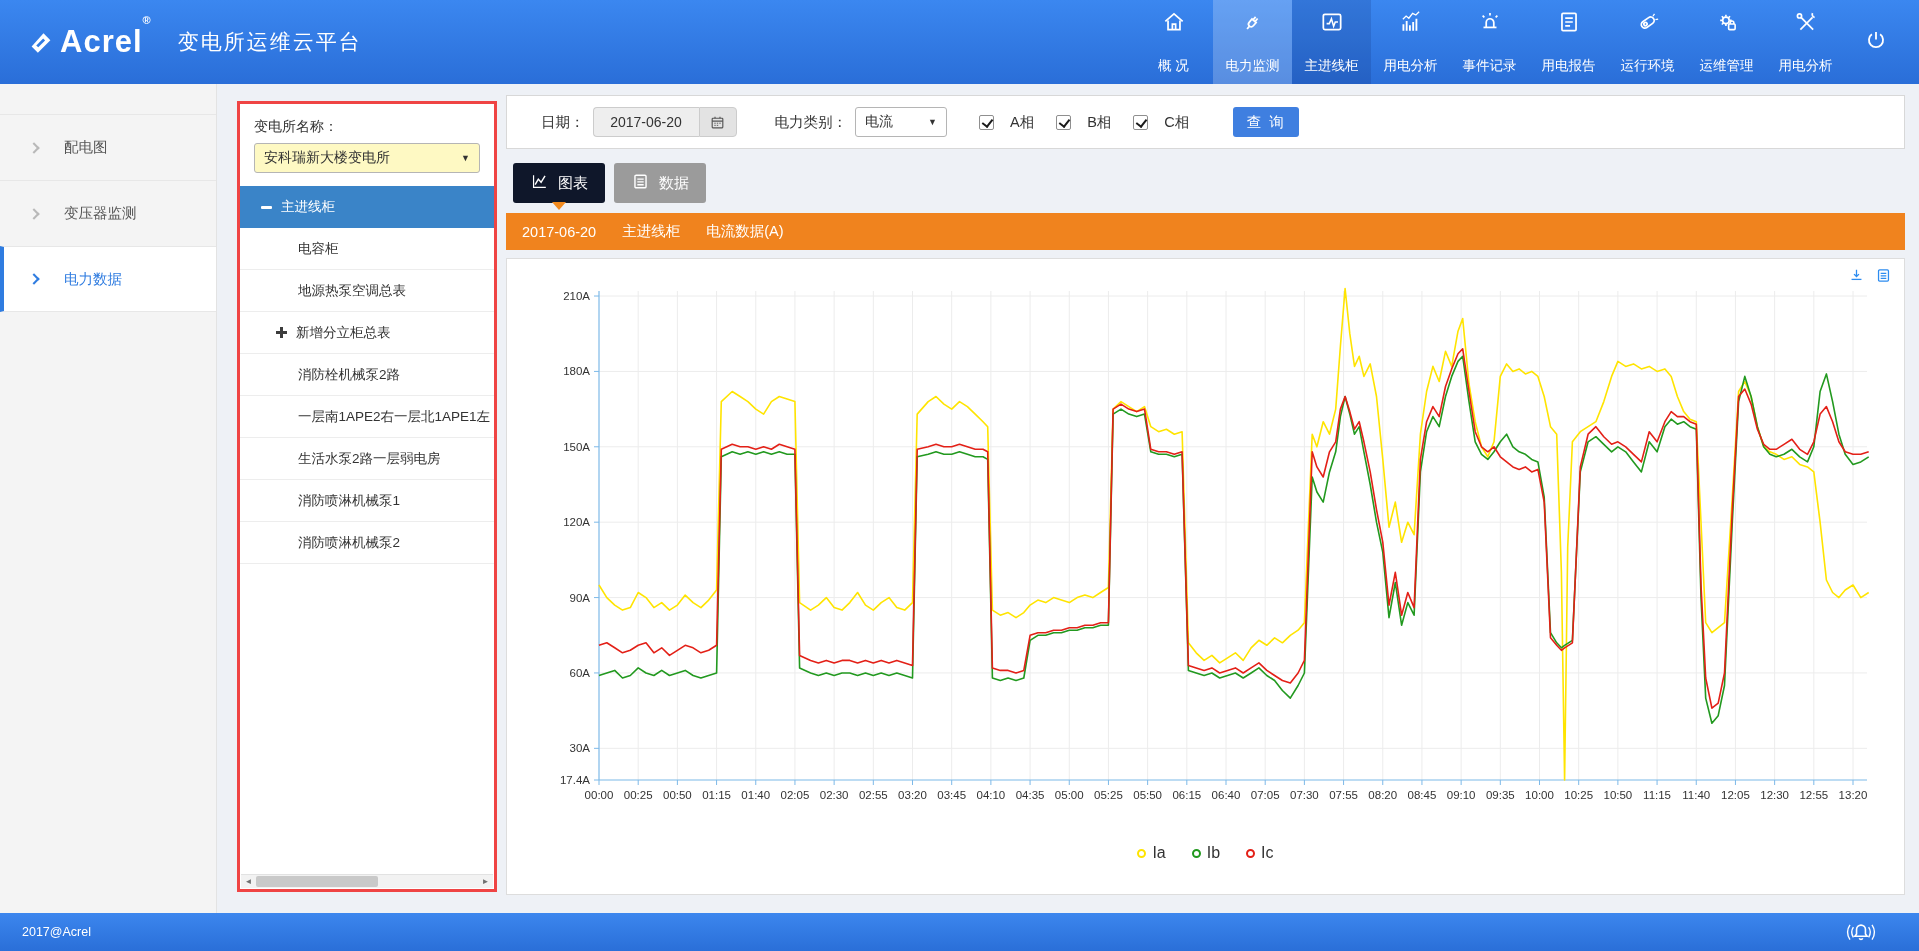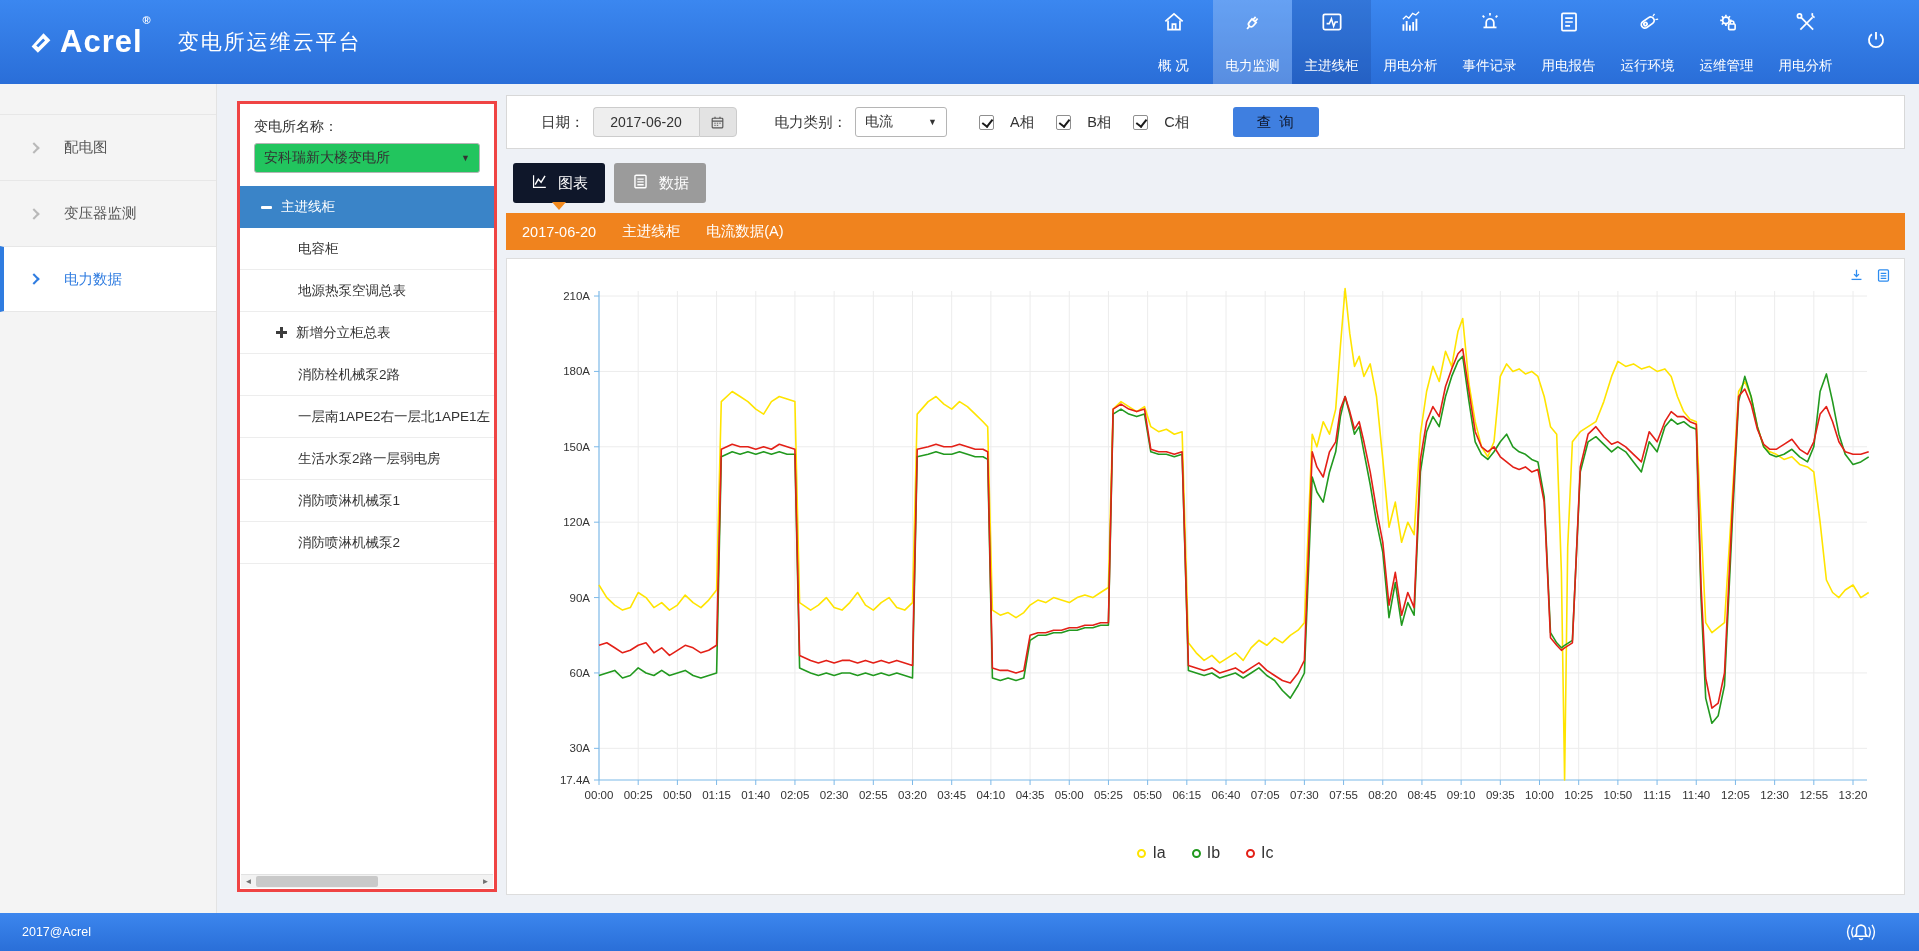"查 询" .query-btn { color: #0f172a -> #ffffff; width: 86px -> 66px }
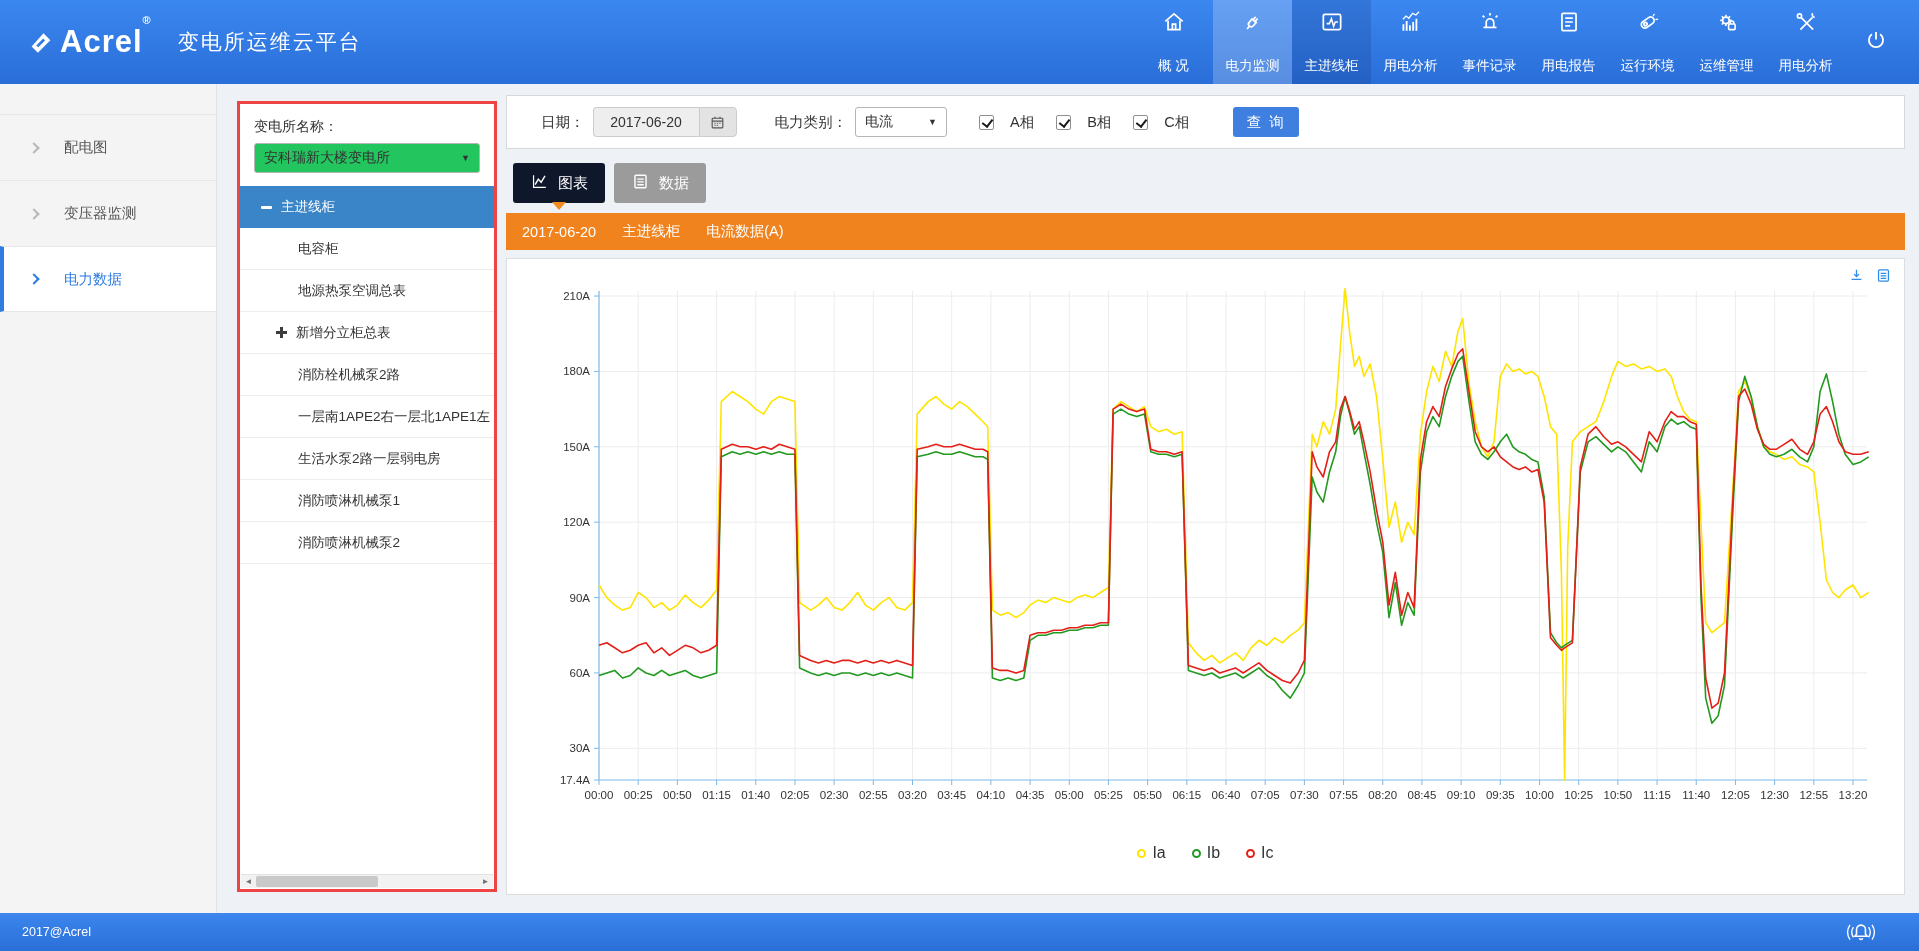"安科瑞新大楼变电所" .station-select { background: #22c55e -> #fef9c3 }
